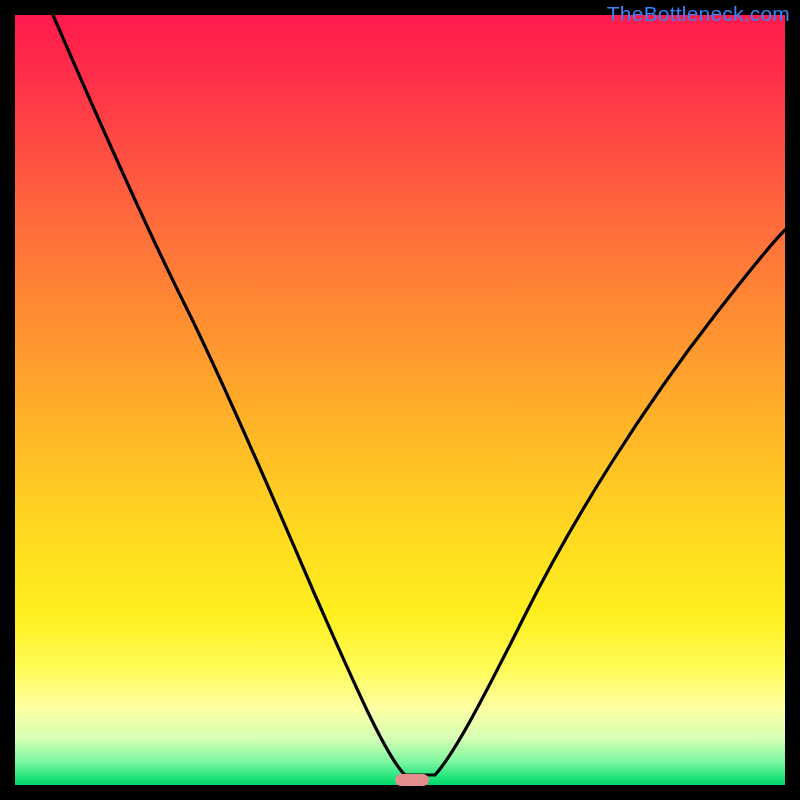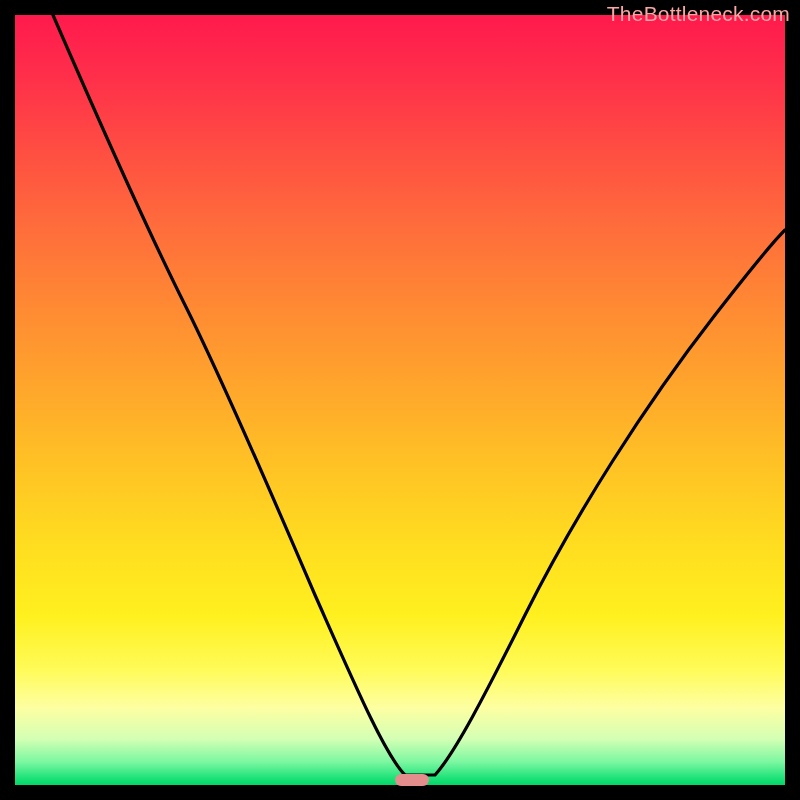"TheBottleneck.com" .watermark { color: #fca5a5 -> #3b82f6 }
